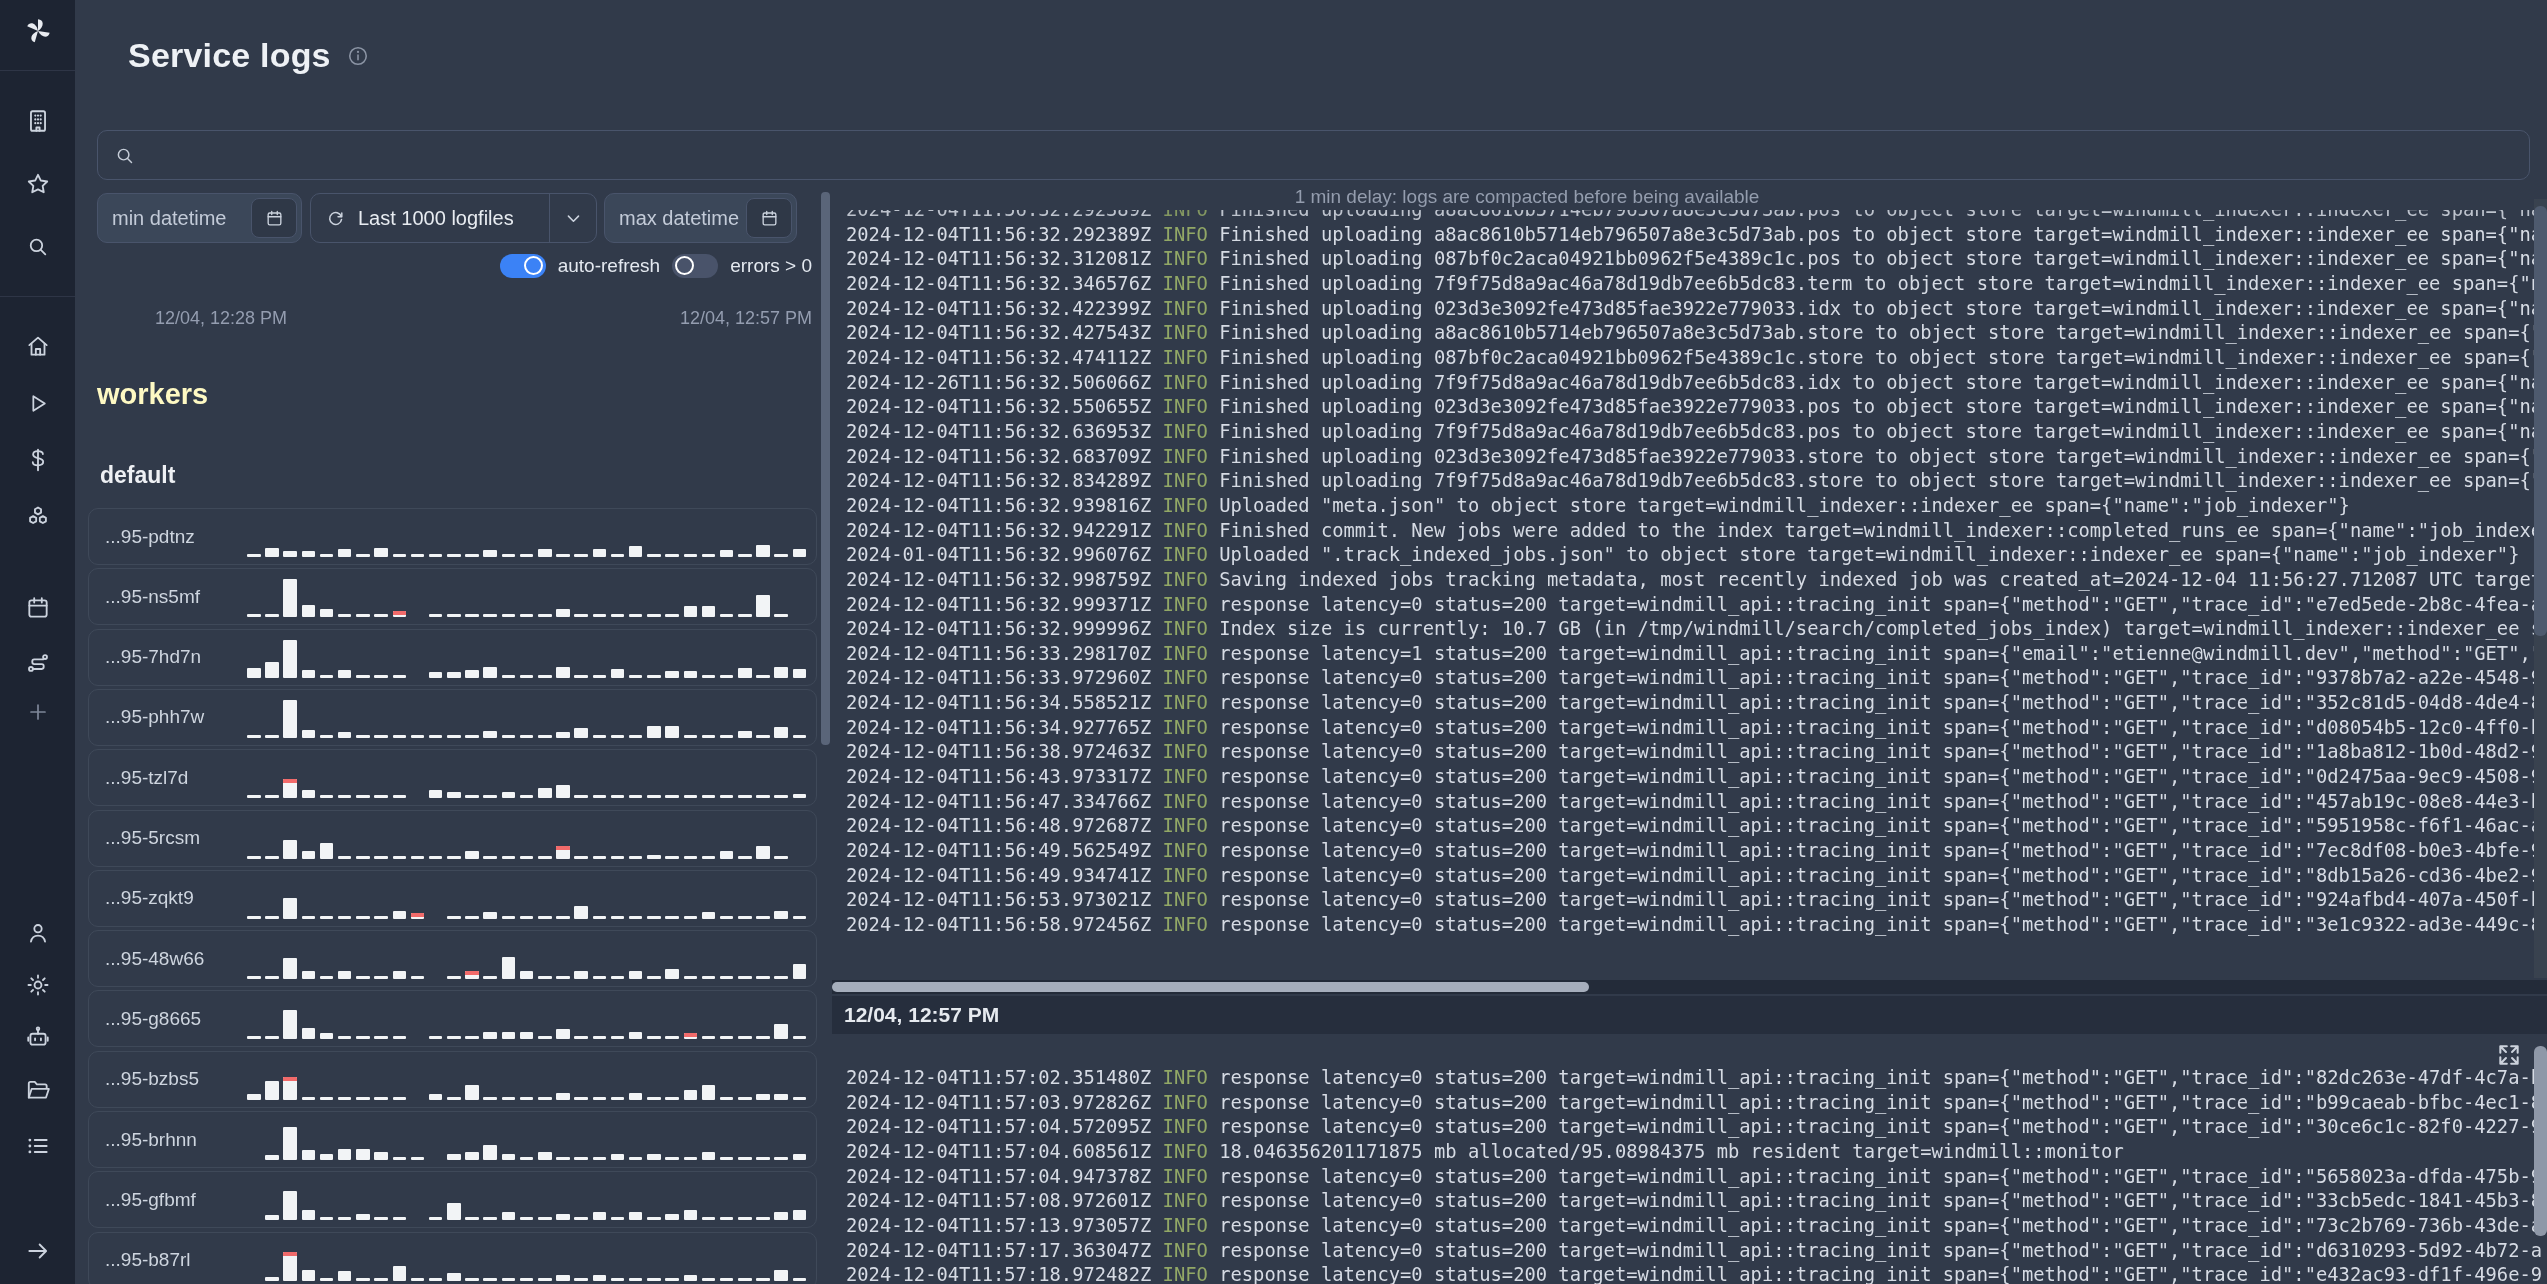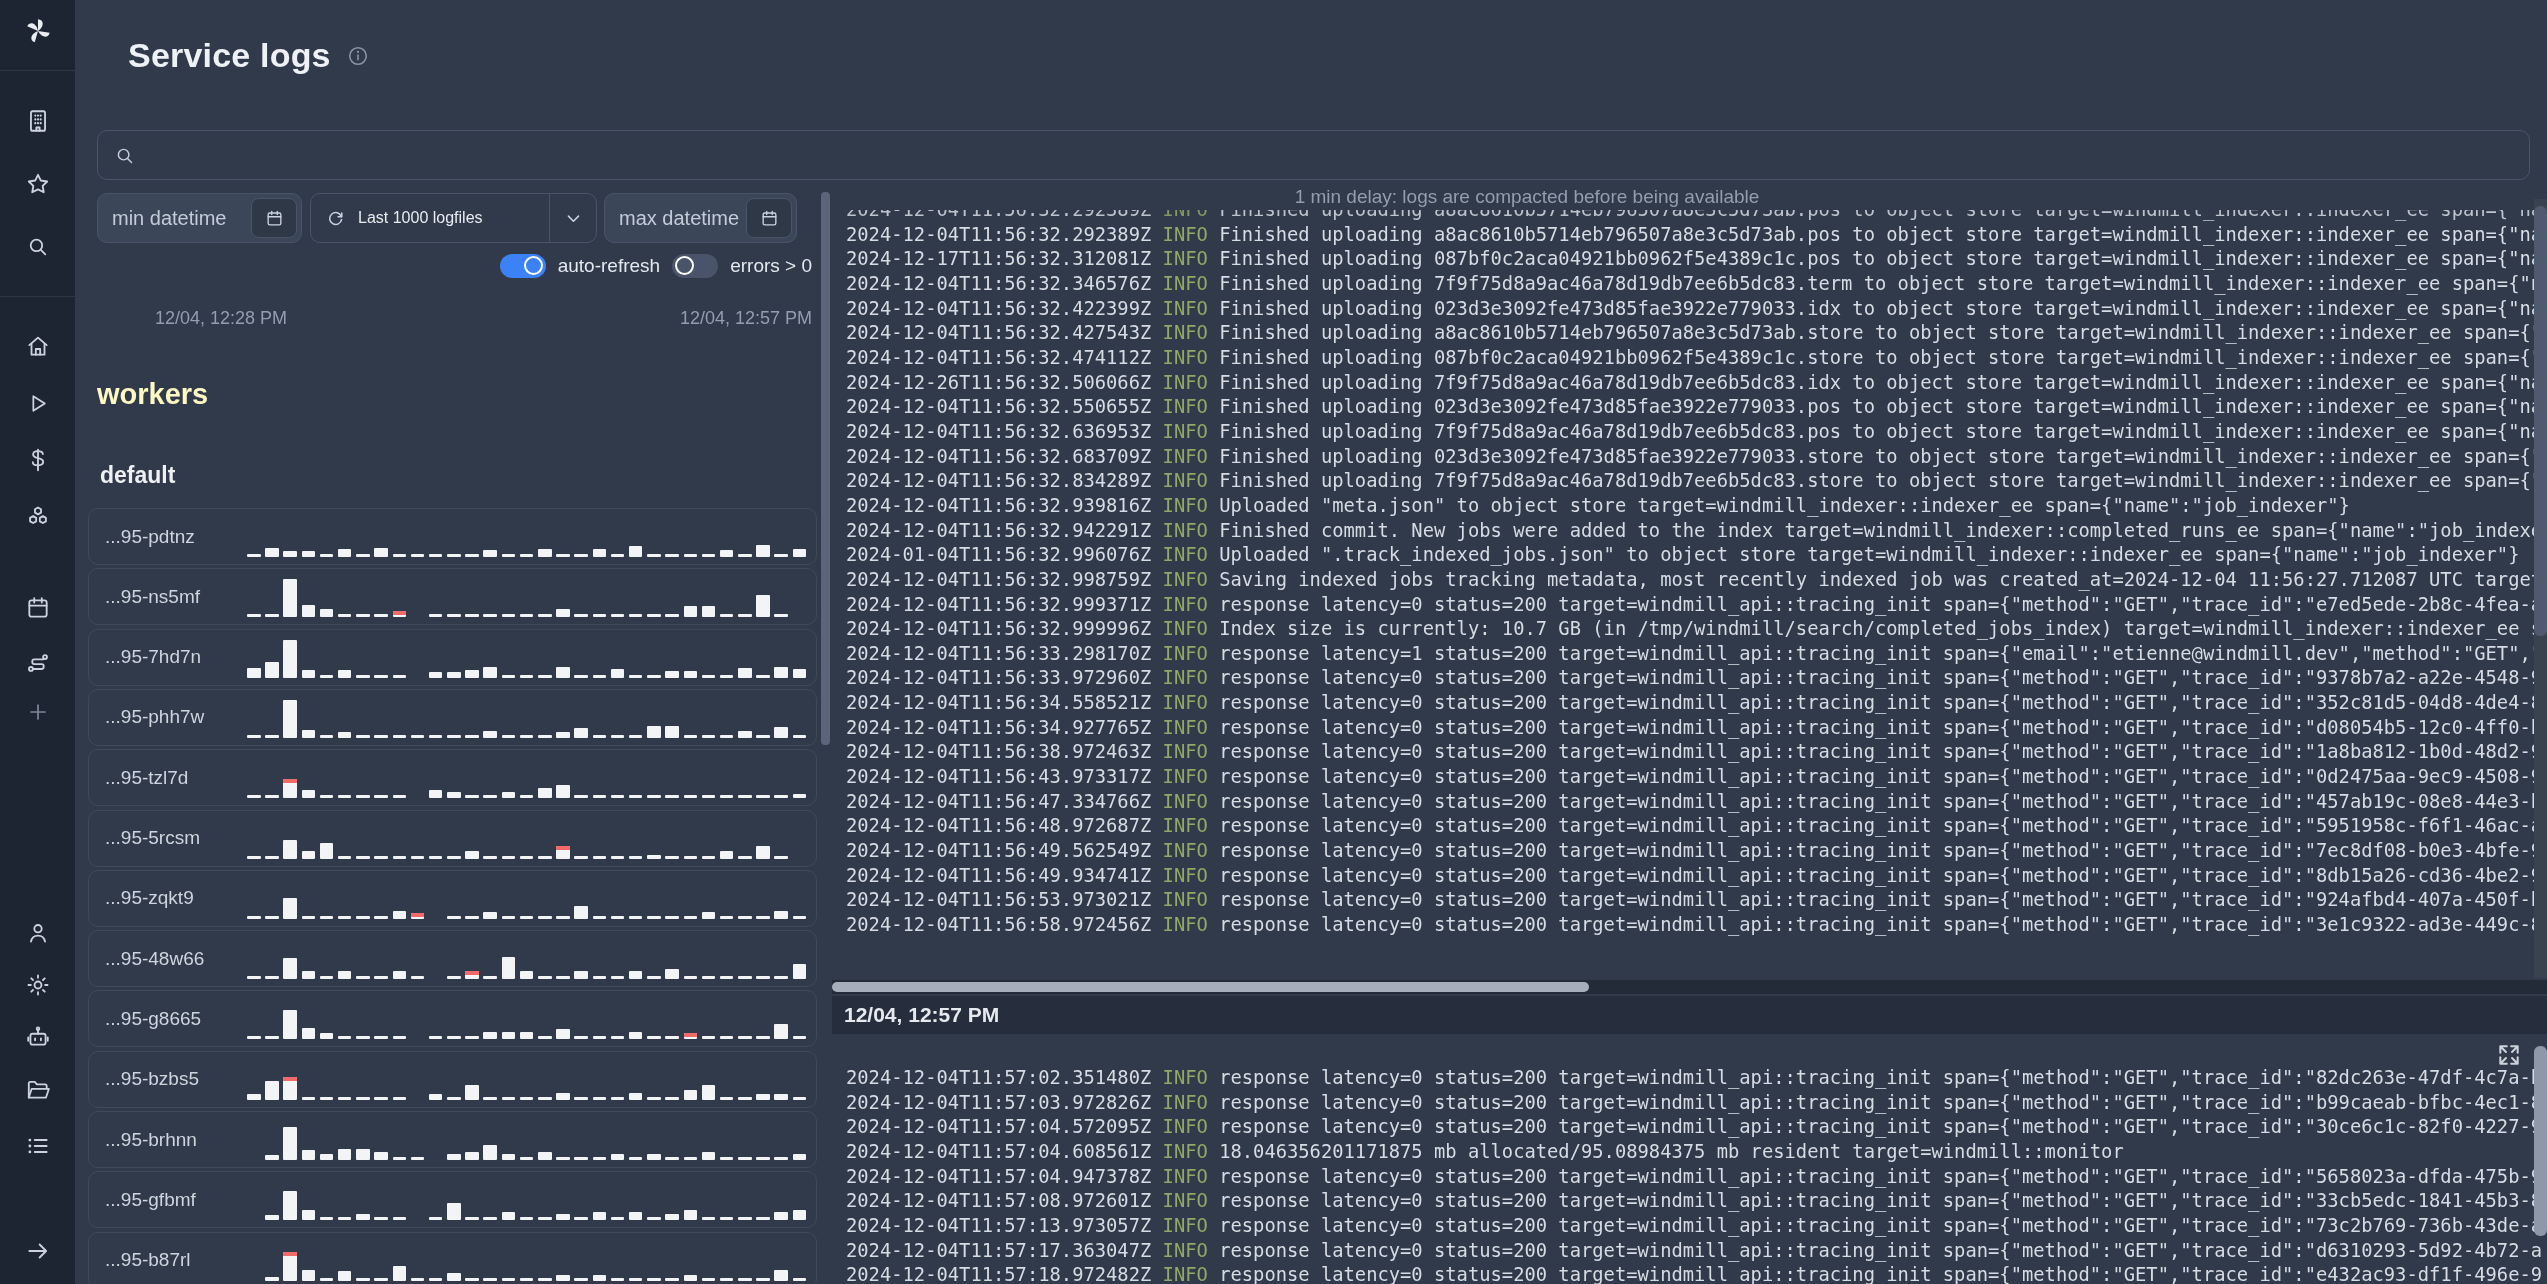"Last 1000 logfiles" .logfiles-btn .lbl { font-size: 16px -> 20px }
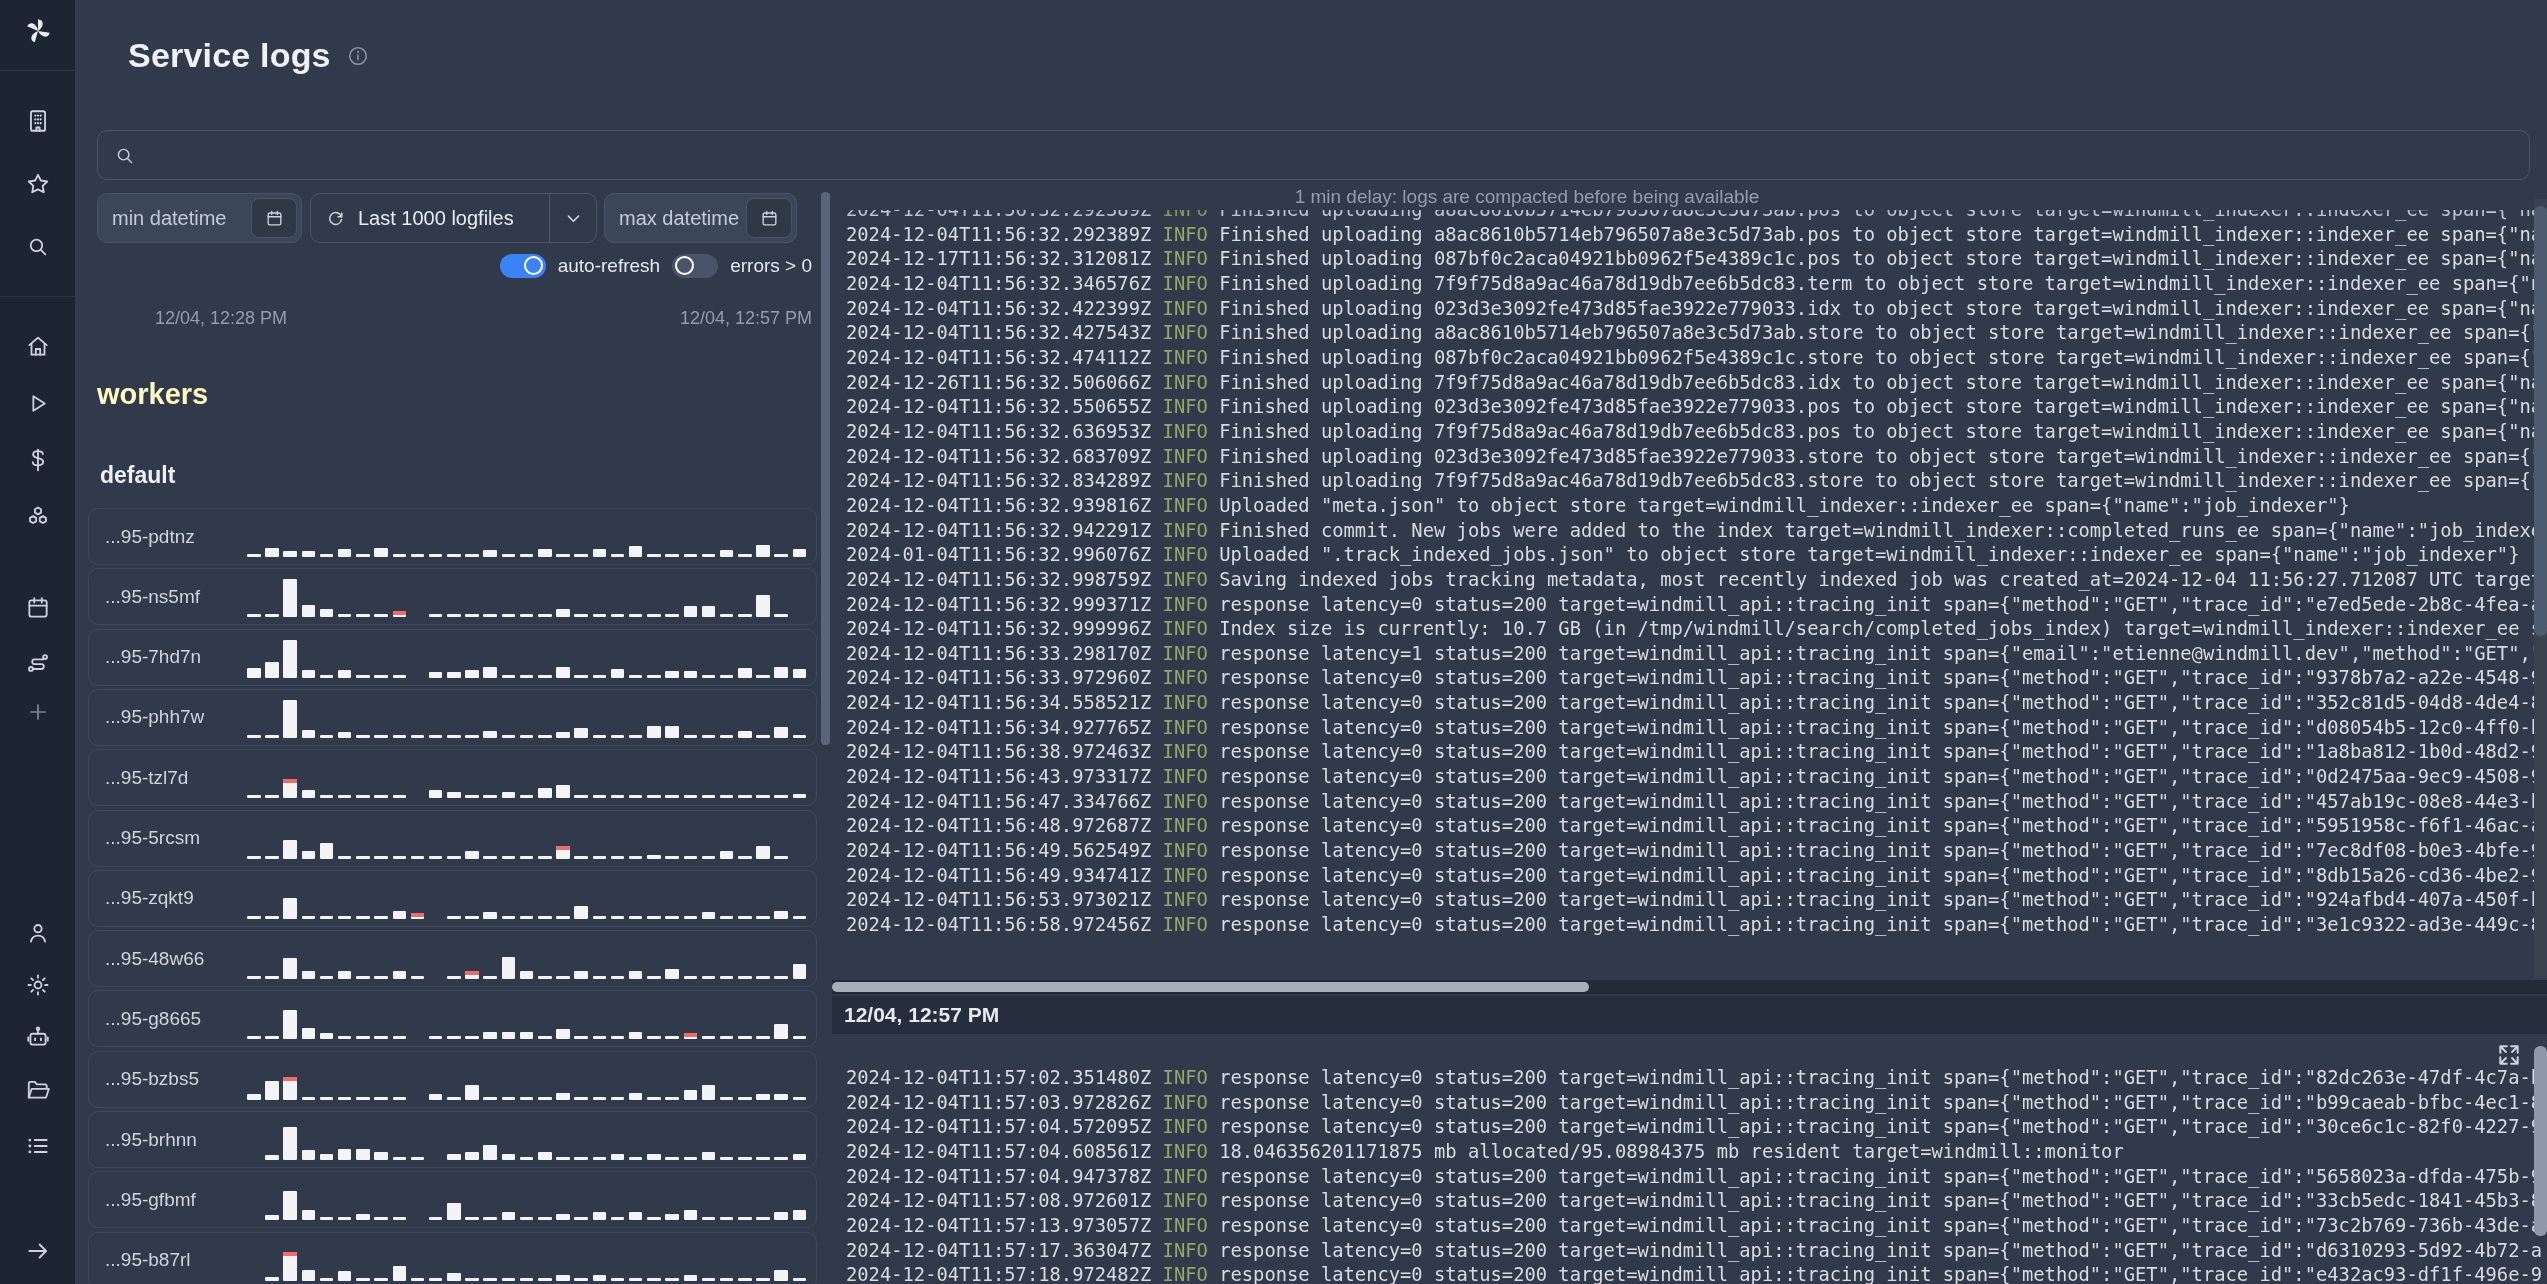"2024-12-17T11:56:32.312081Z" span.ts { text: 2024-12-17T11:56:32.312081Z -> 2024-12-04T11:56:32.312081Z }
